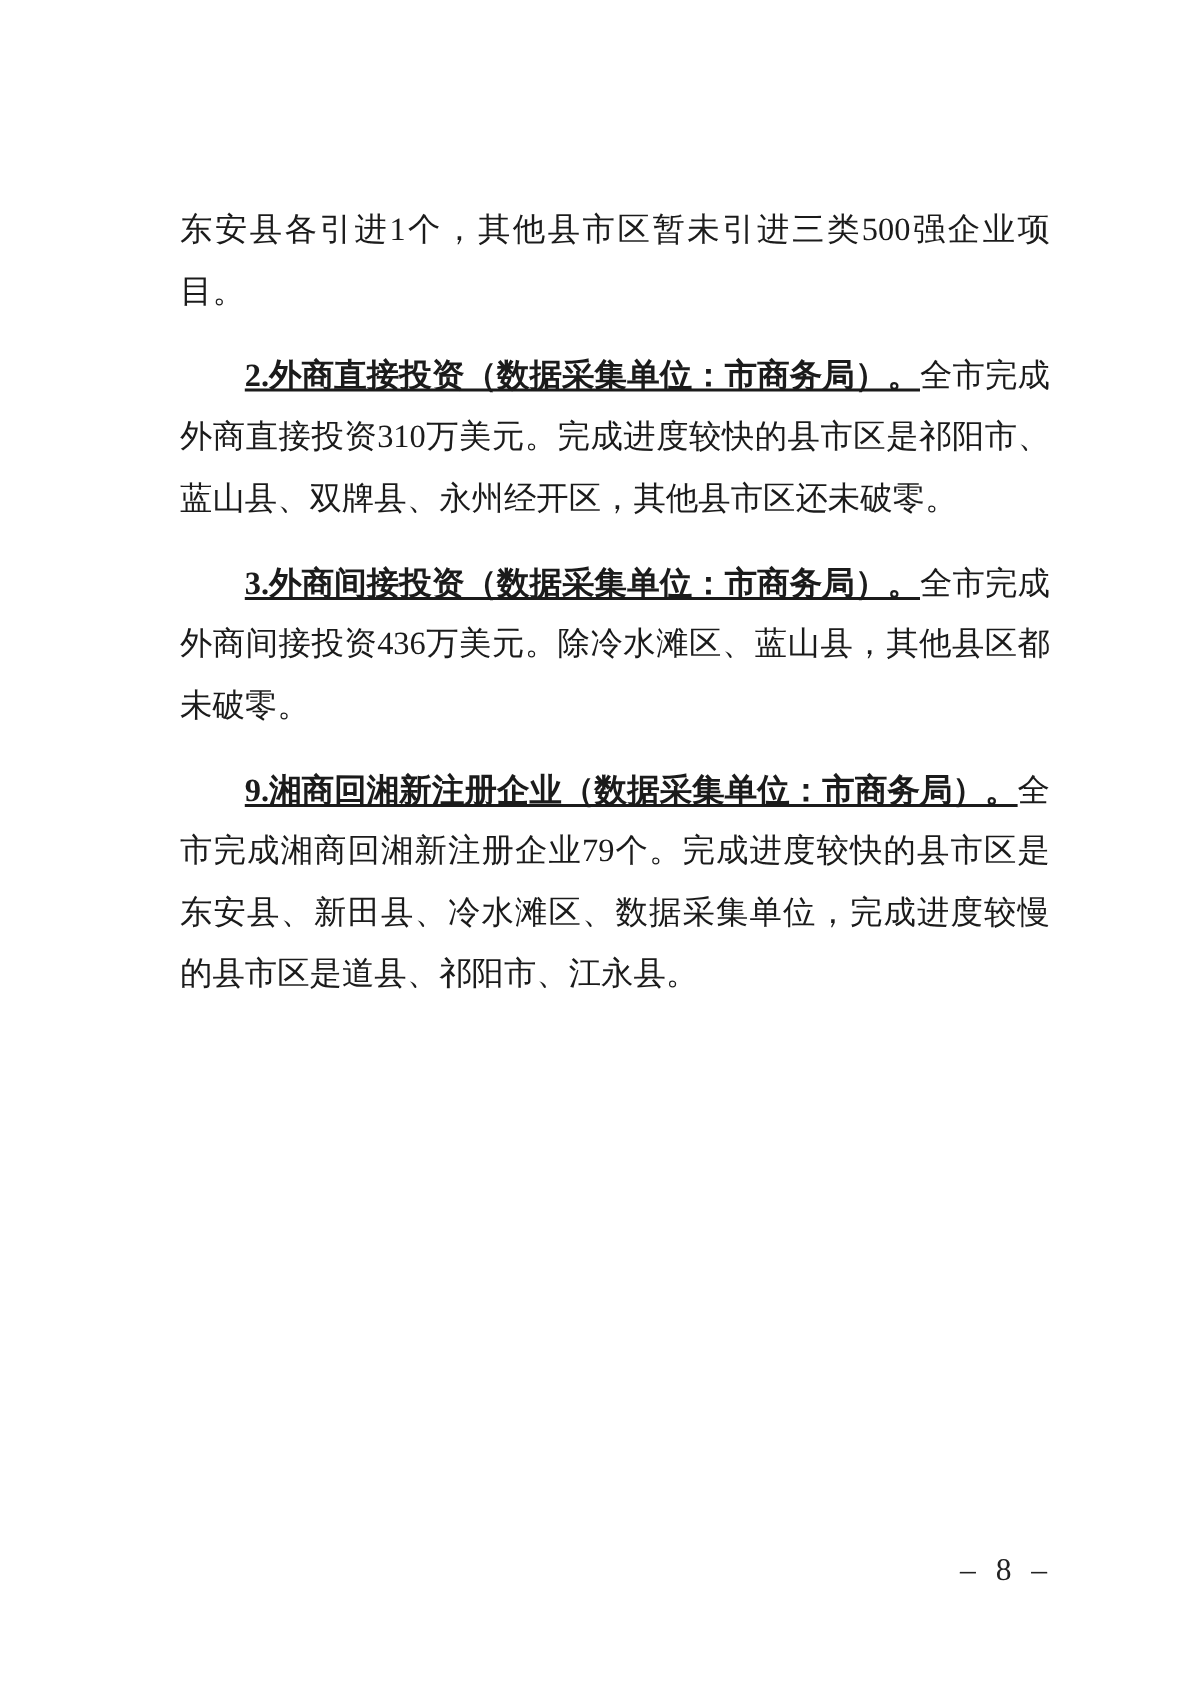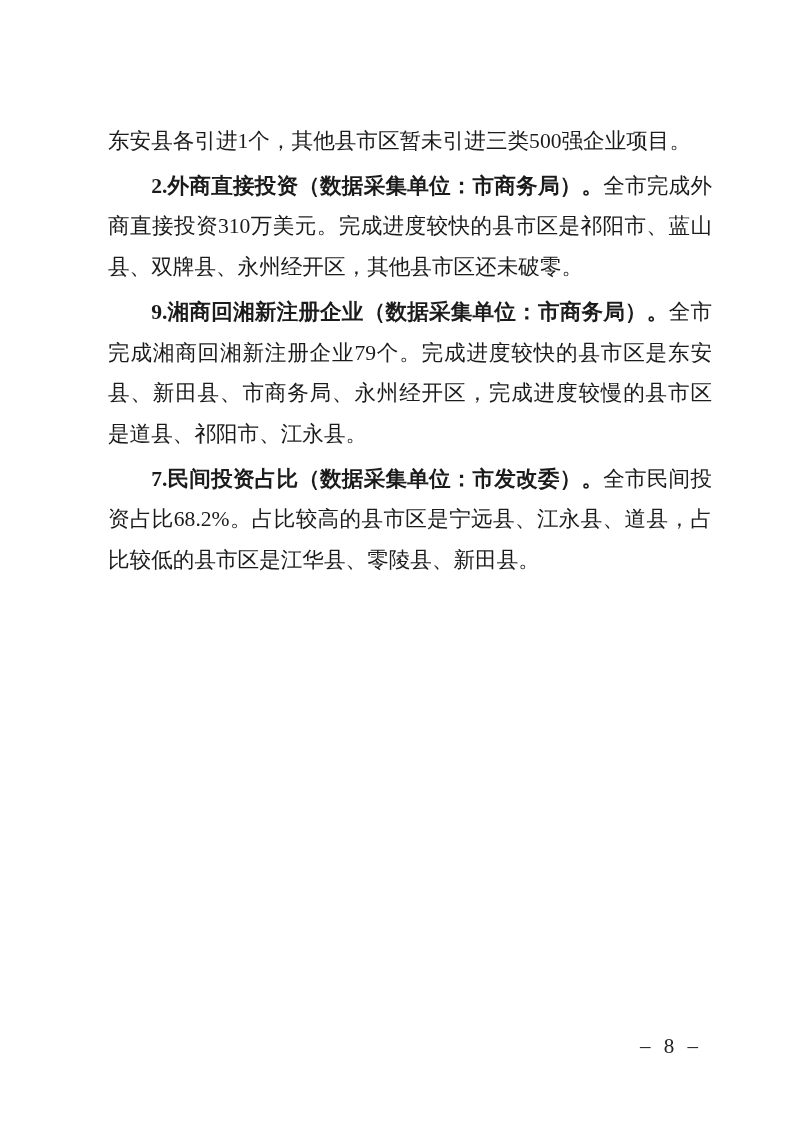"东安县各引进1个，其他县市区暂未引进三类500强企业项目。" .para { margin: 4px -> 16px }
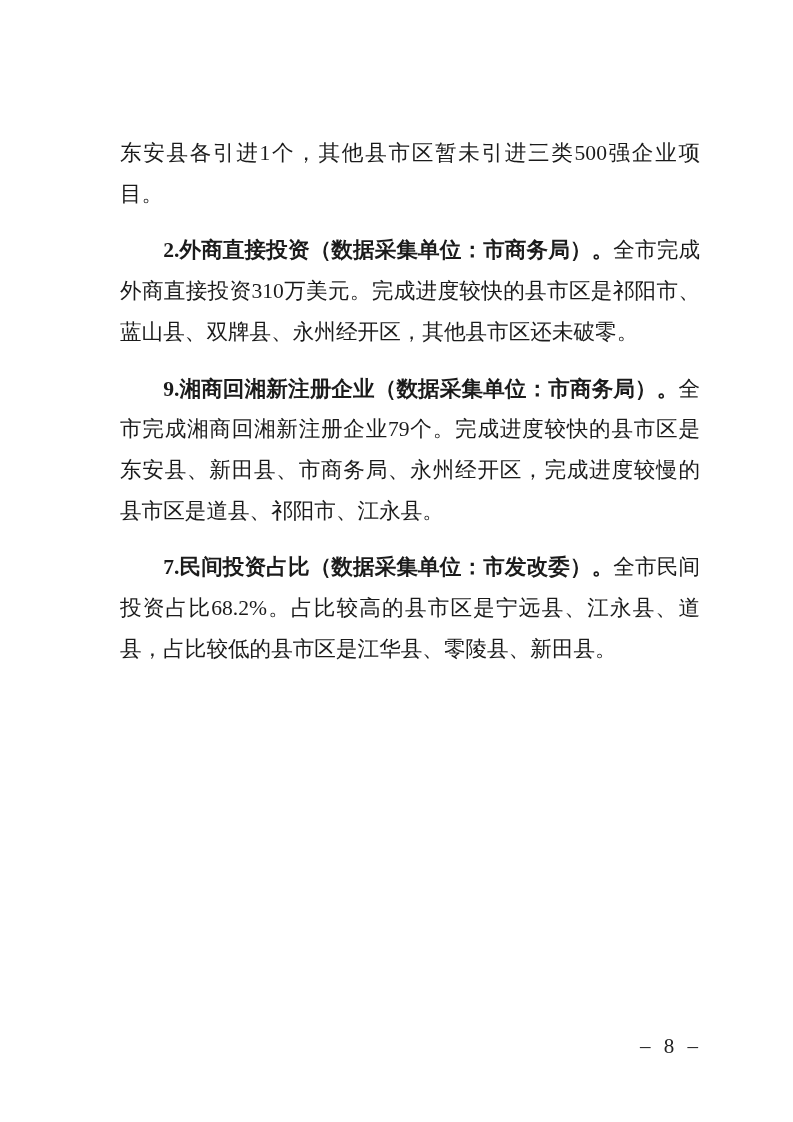"2.外商直接投资（数据采集单位：市商务局）。" .para-lead { text-decoration: none -> underline }
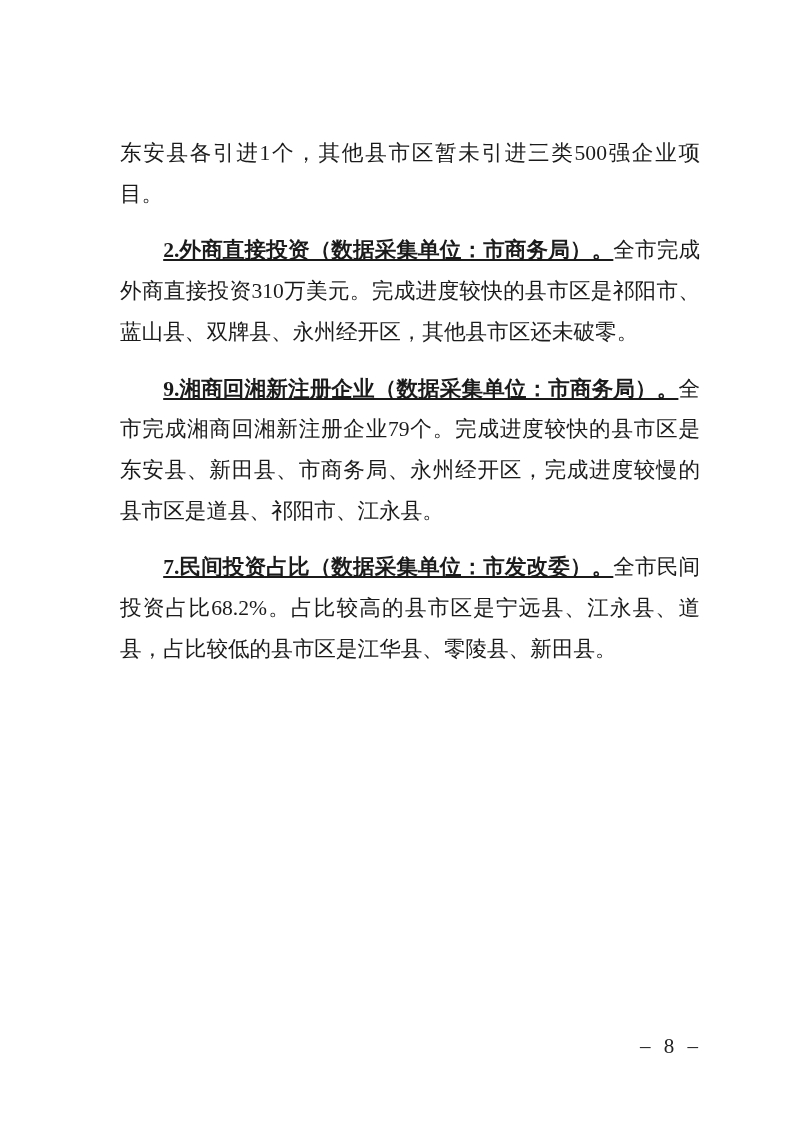"3.外商间接投资（数据采集单位：市商务局）。全市完成外商间接投资436万美元。除" p.para { html: none -> <p><span>3.外商间接投资（数据采集单位：市商务局）。</span><span>全市完成外商间接投资436万美元。除冷水滩区、蓝山县，其他县区都未破零。</span></p> }
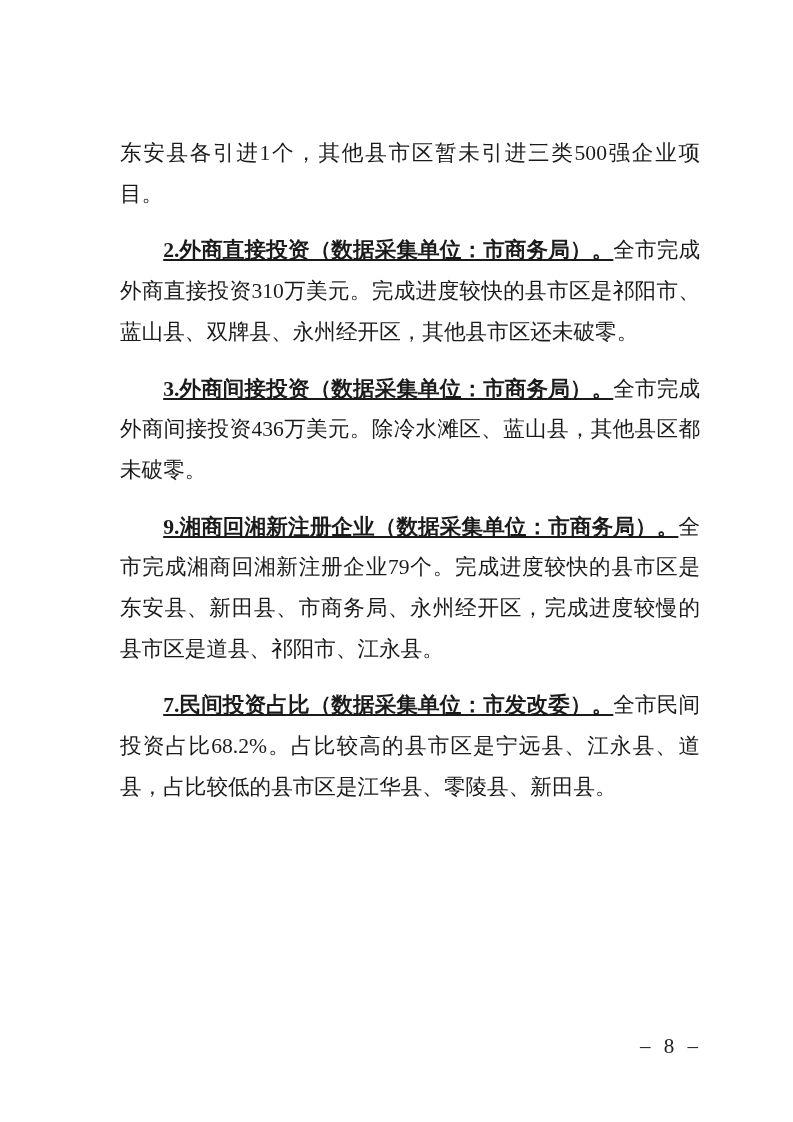"全市完成湘商回湘新注册企业79个。完成进度较快的县市区是东安县、新田县、市商务局" span { text: 市商务局、永州经开区 -> 冷水滩区、数据采集单位 }
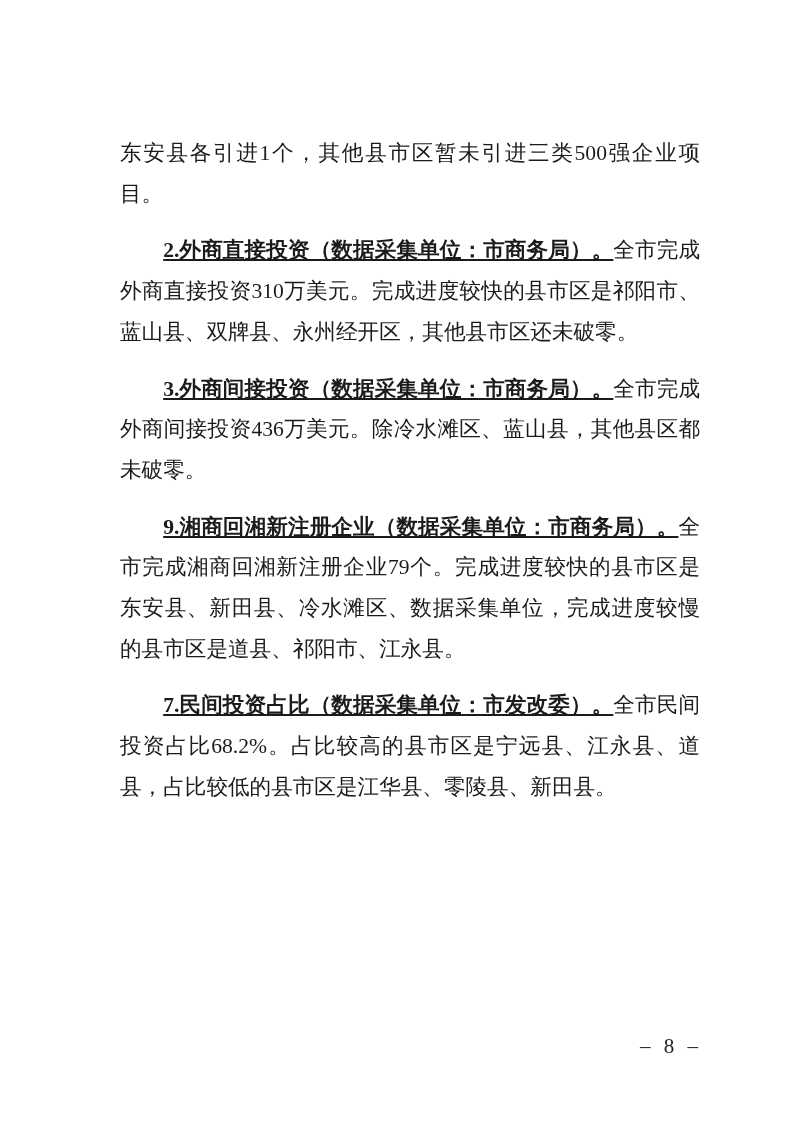"7.民间投资占比（数据采集单位：市发改委）。全市民间投资占比68.2%。占比较高" p.para { html: <p><span>7.民间投资占比（数据采集单位：市发改委）。</span><span>全市民间投资占比68.2%。占比较高的县市区是宁远县、江永县、道县，占比较低的县市区是江华县、零陵县、新田县。</span></p> -> none }
